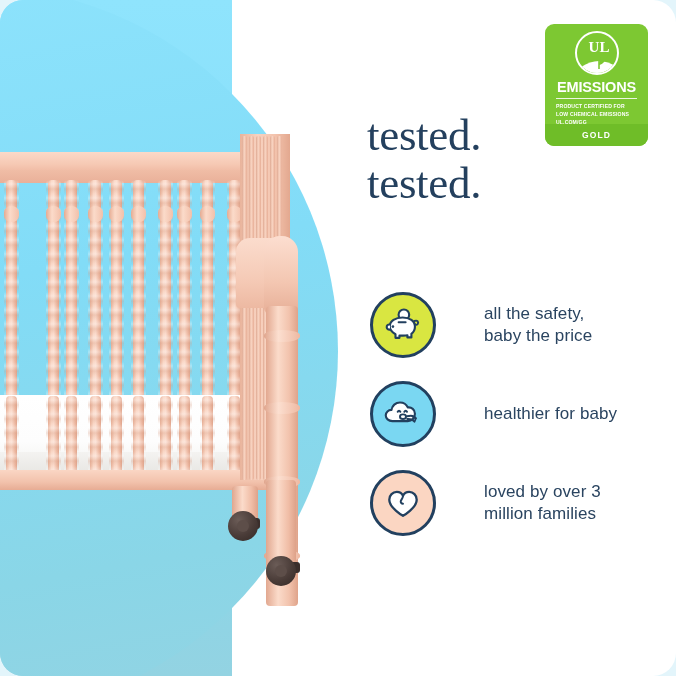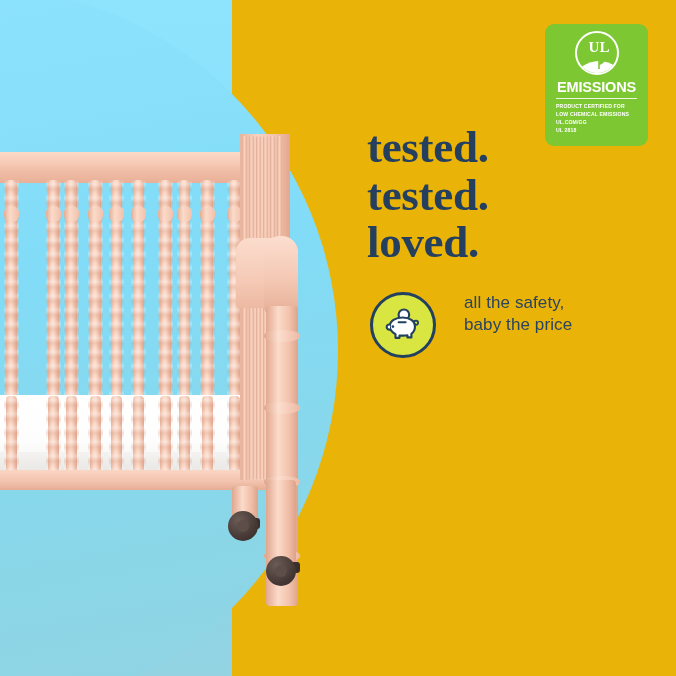"UL" #stage { background: #eab308 -> #ffffff; border-radius: none -> 23px }
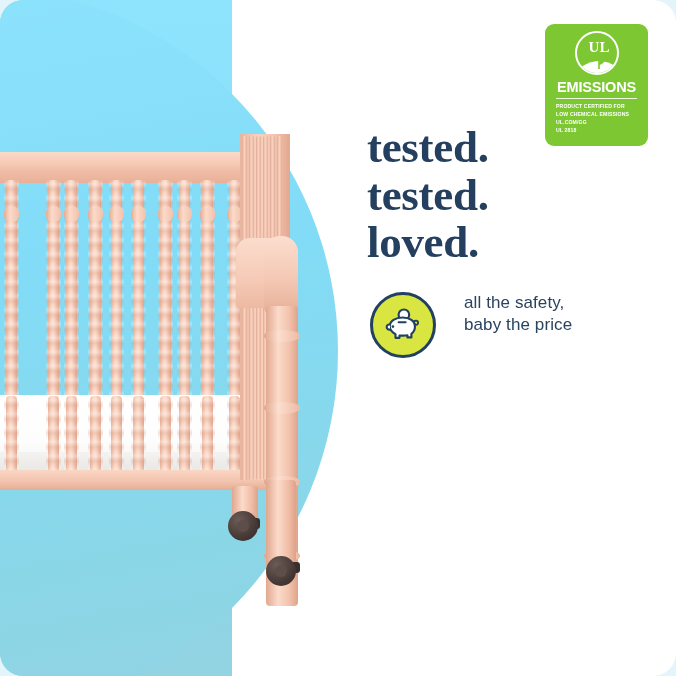"tested." .headline { font-weight: 700 -> 400; margin-top: 12px -> none }
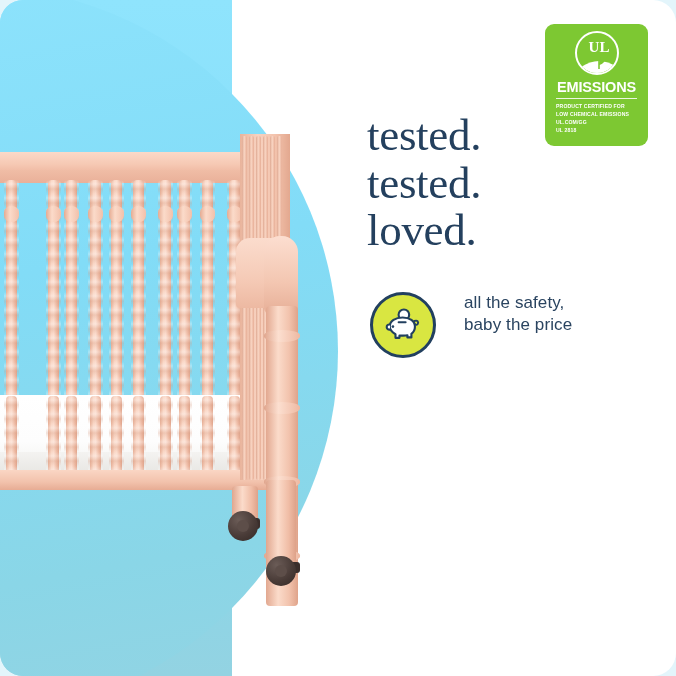"GOLD" div.badge-gold { html: none -> <div>GOLD</div> }
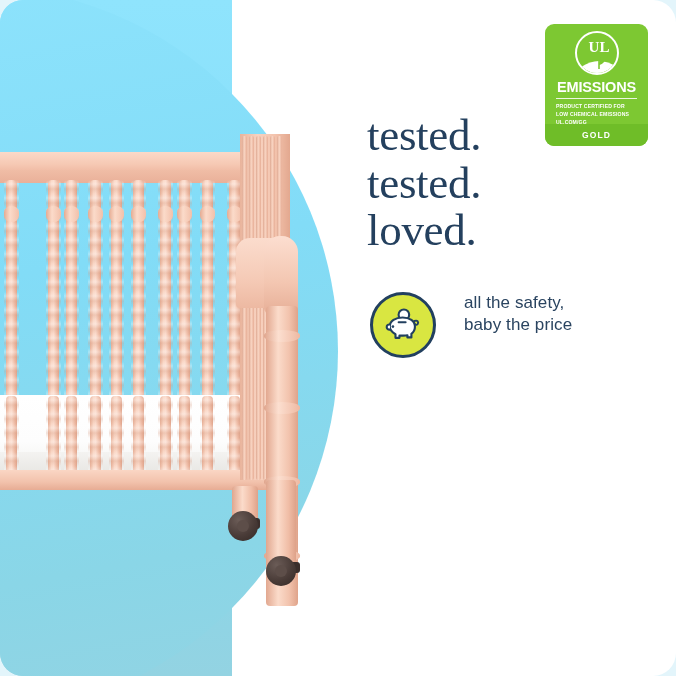"loved." div { html: <div>loved.</div> -> none }
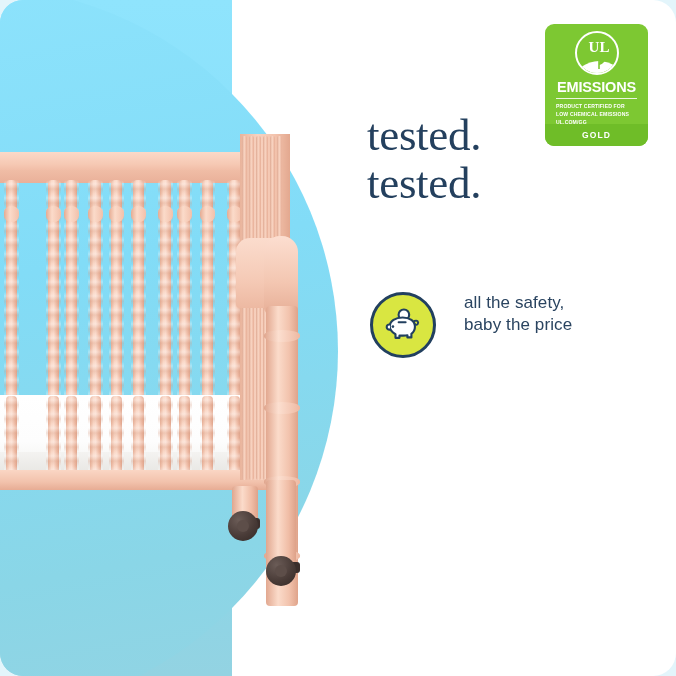"all the safety," .feature { align-items: none -> center; gap: none -> 20px }
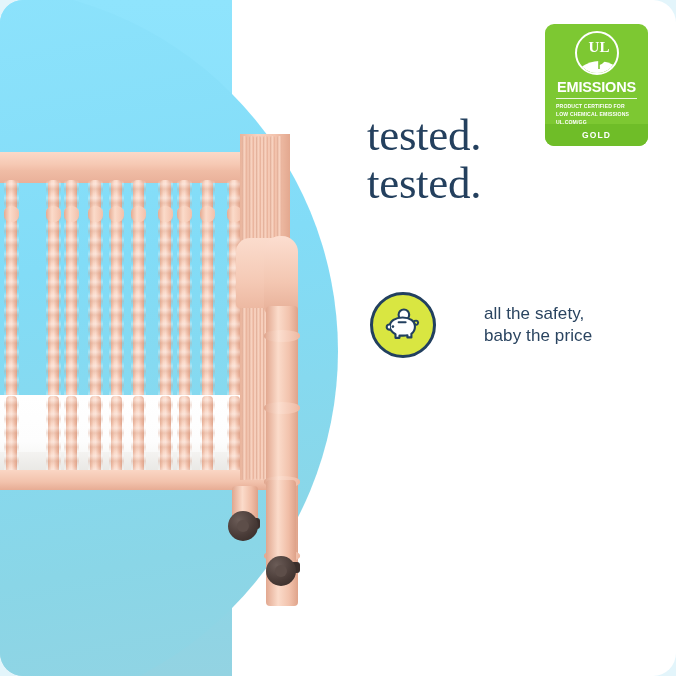"healthier for baby" div.feature { html: none -> <div> <div> <svg> <path></path> <path></path> <path></path> <ellipse></ellipse> <path></path> <path></path> <path></path> </svg> </div> <div> <div>healthier for baby</div> </div> </div> }
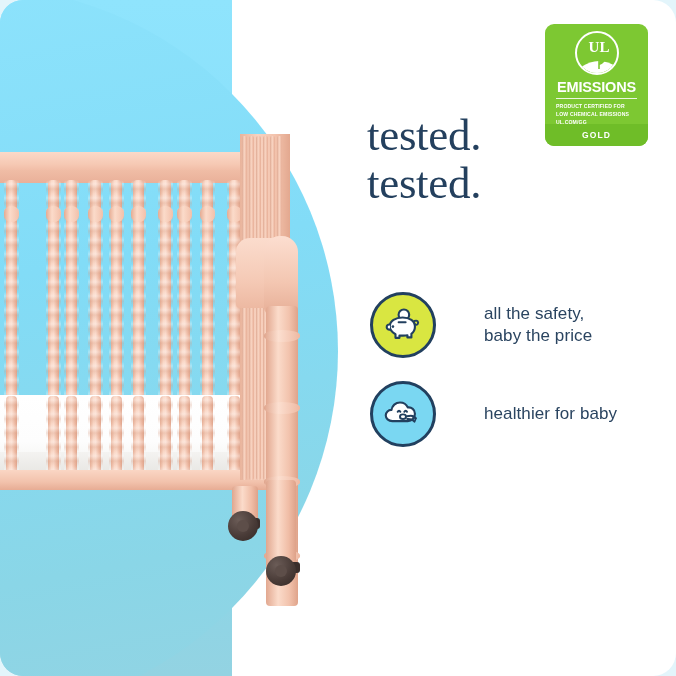"loved by over 3" div.feature { html: none -> <div> <div> <svg> <path></path> <path></path> </svg> </div> <div> <div>loved by over 3</div> <div>million families</div> </div> </div> }
